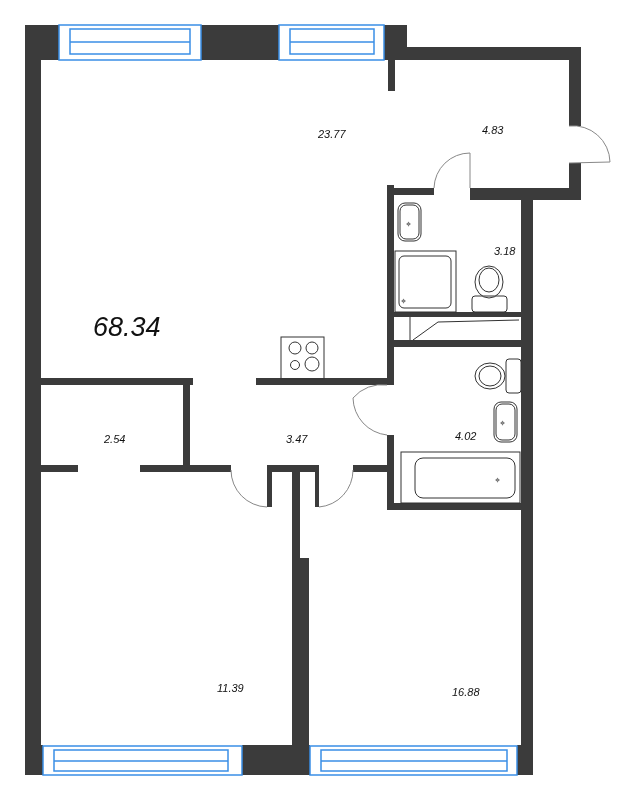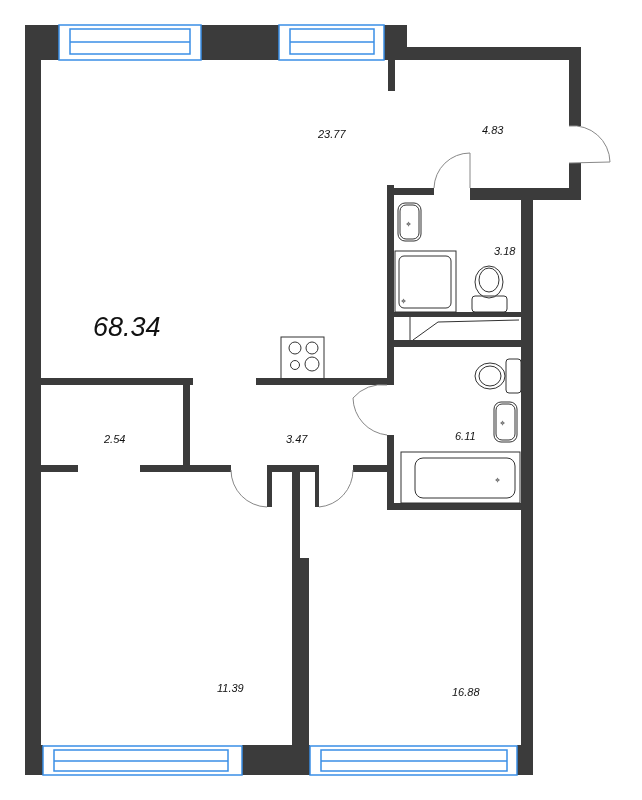"6.11" span.label { text: 6.11 -> 4.02 }
